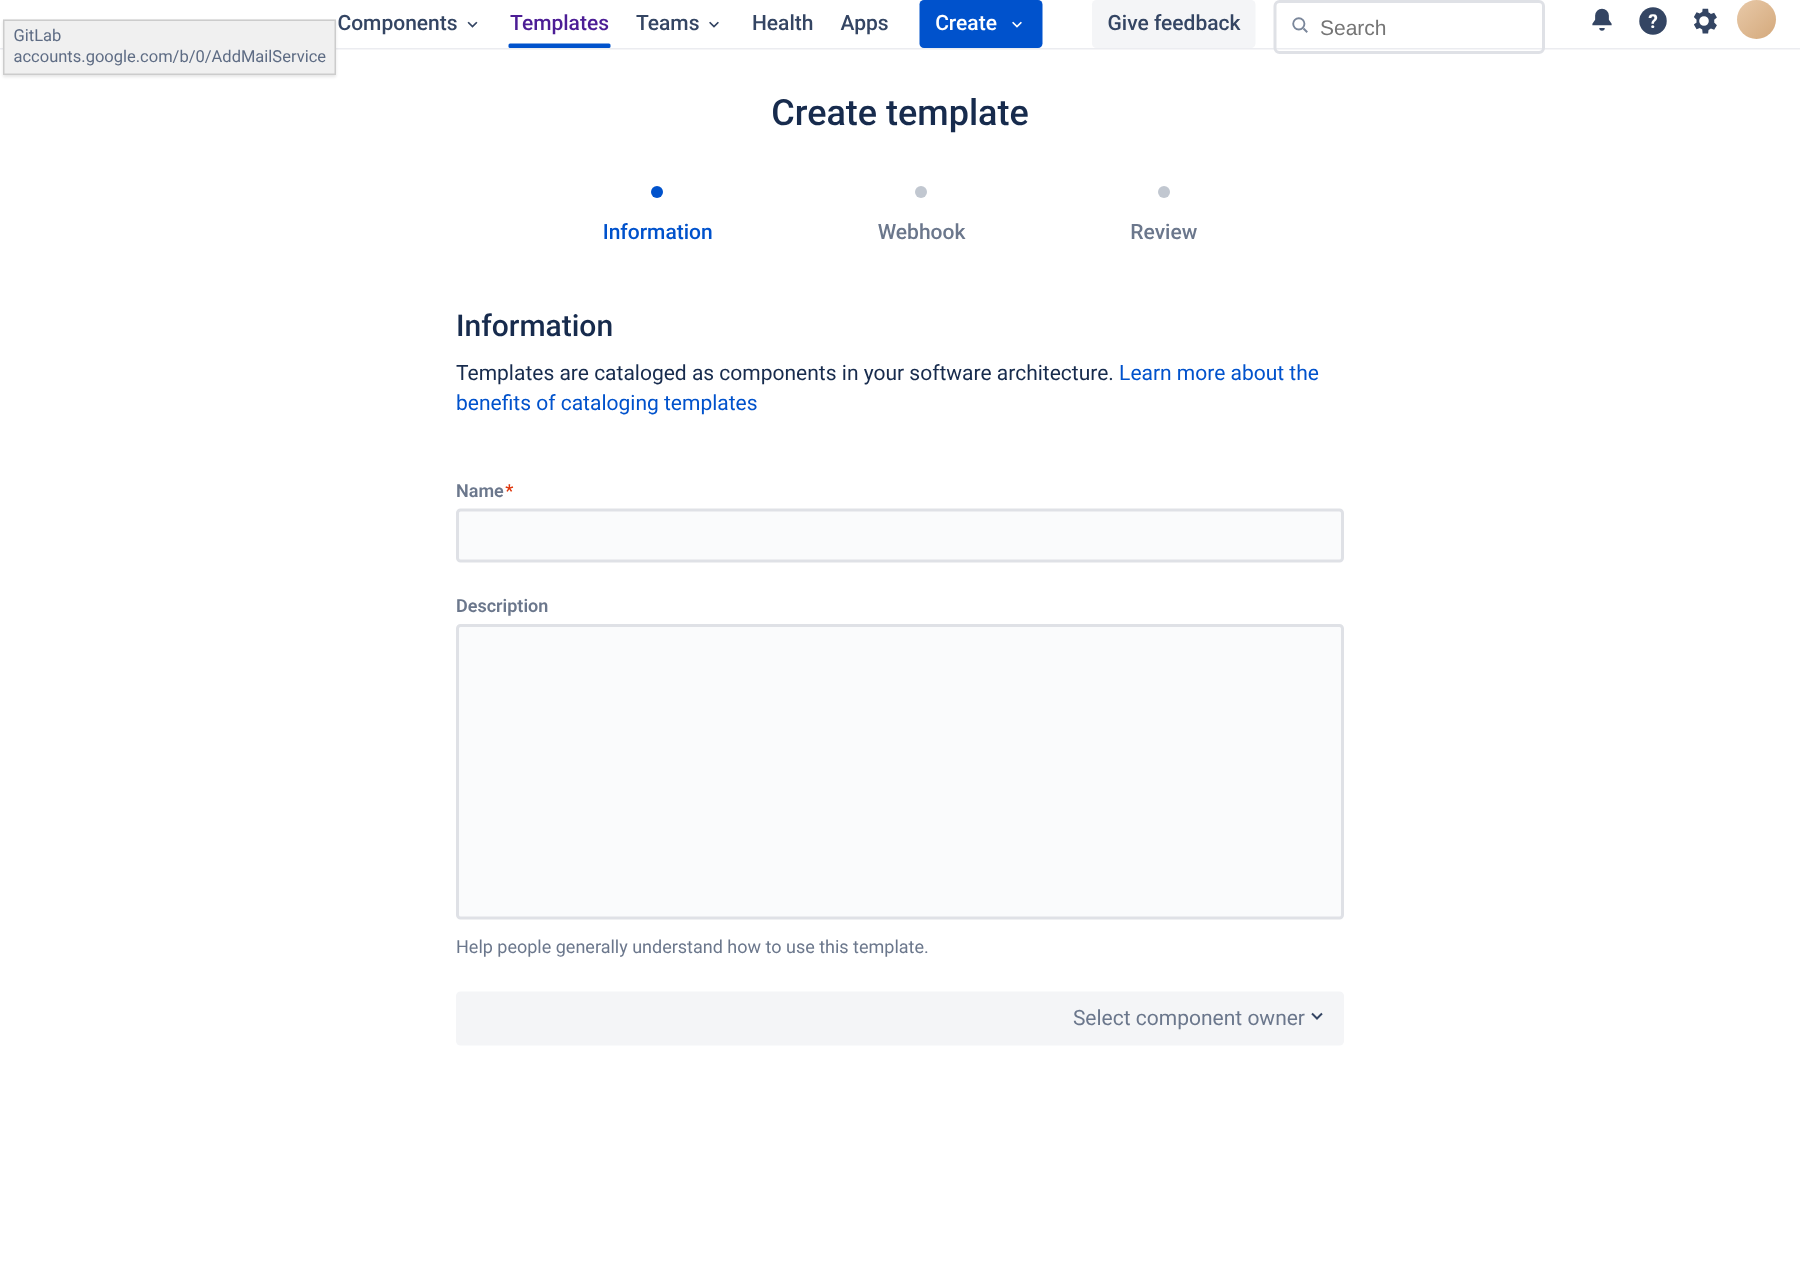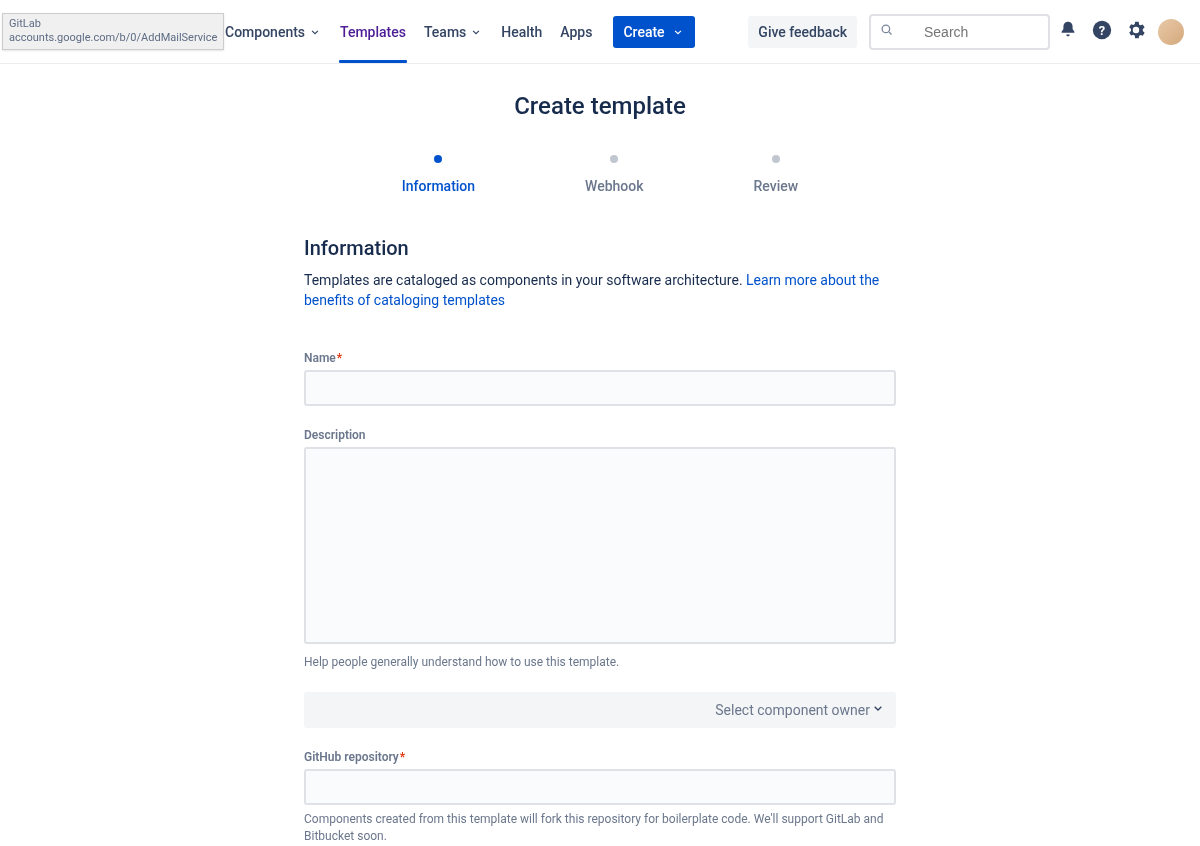"Components" .topbar { align-items: center -> flex-start; height: 64px -> 33px }
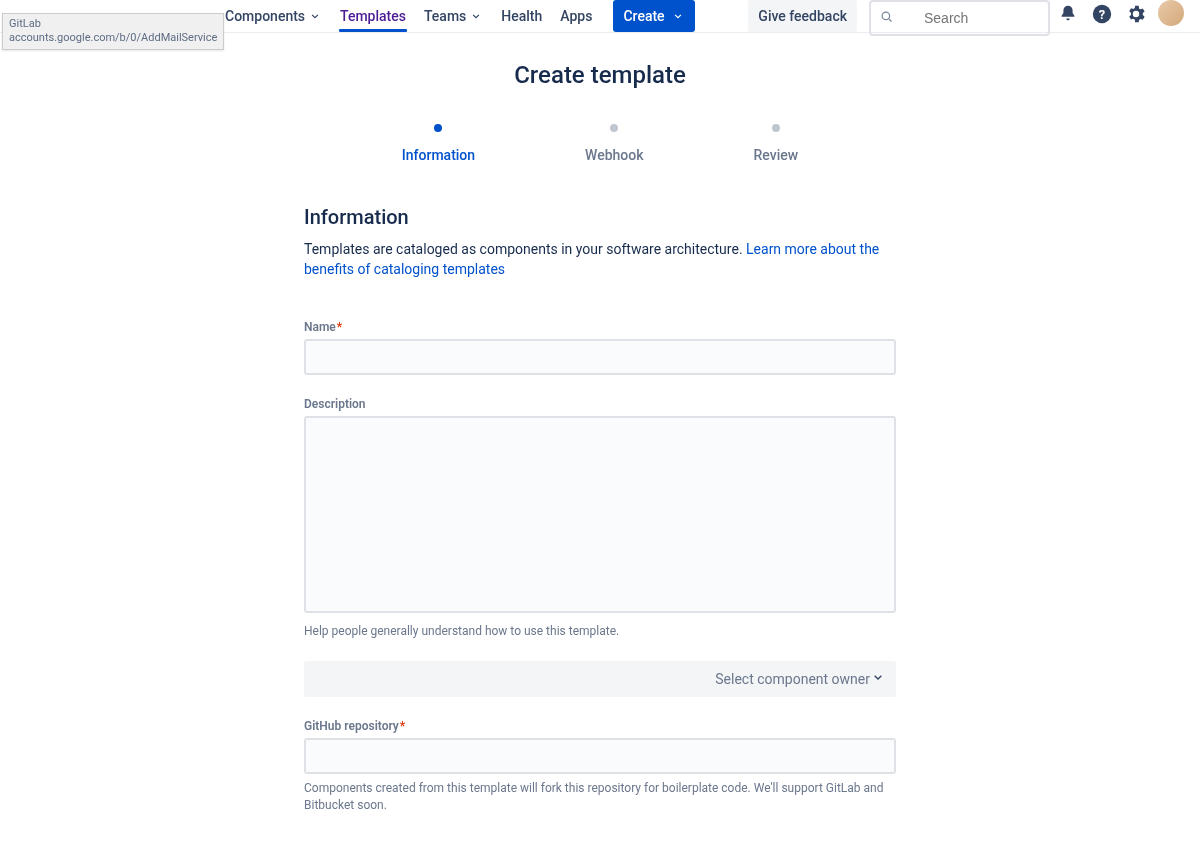"Search" .search-box { gap: 24px -> none; margin-right: 0 -> 20px }
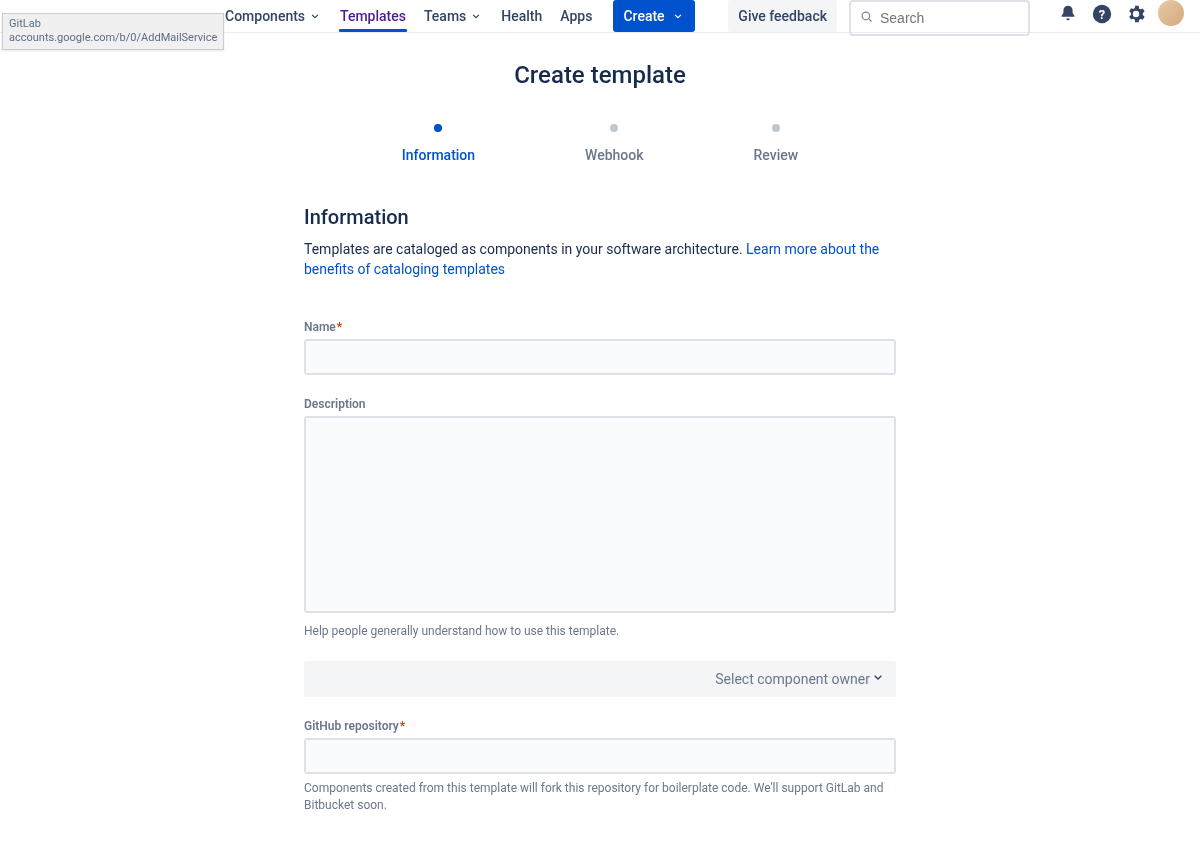"GitHub repository*" div.field { html: <div> <label> <span>GitHub repository</span><span>*</span> </label> <input> <div>Components created from this template will fork this repository for boilerplate code. We'll support GitLab and Bitbucket soon.</div> </div> -> none }
